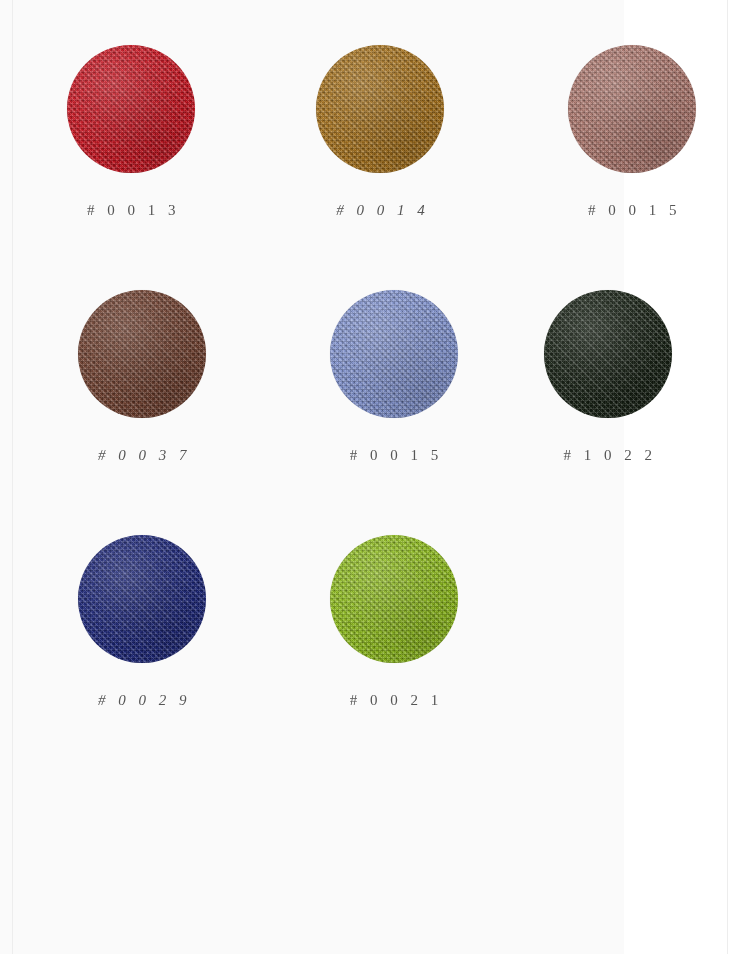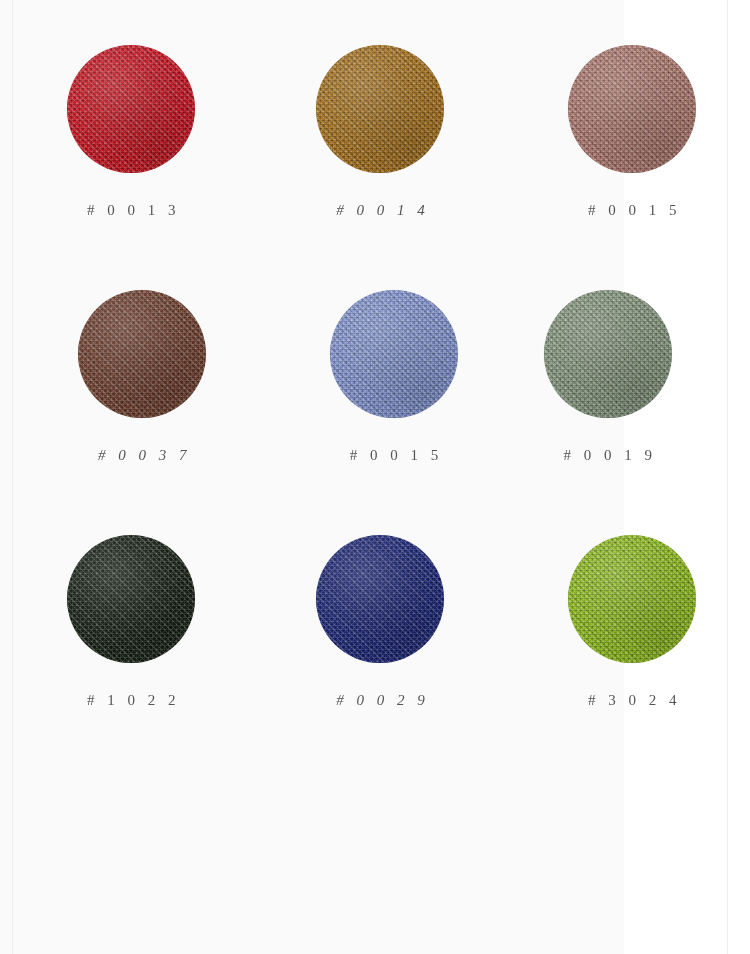"# 0 0 1 9" div.swatch-cell { html: <div> <div> <div></div> <div></div> <div></div> </div> <div># 0 0 1 9</div> </div> -> none }
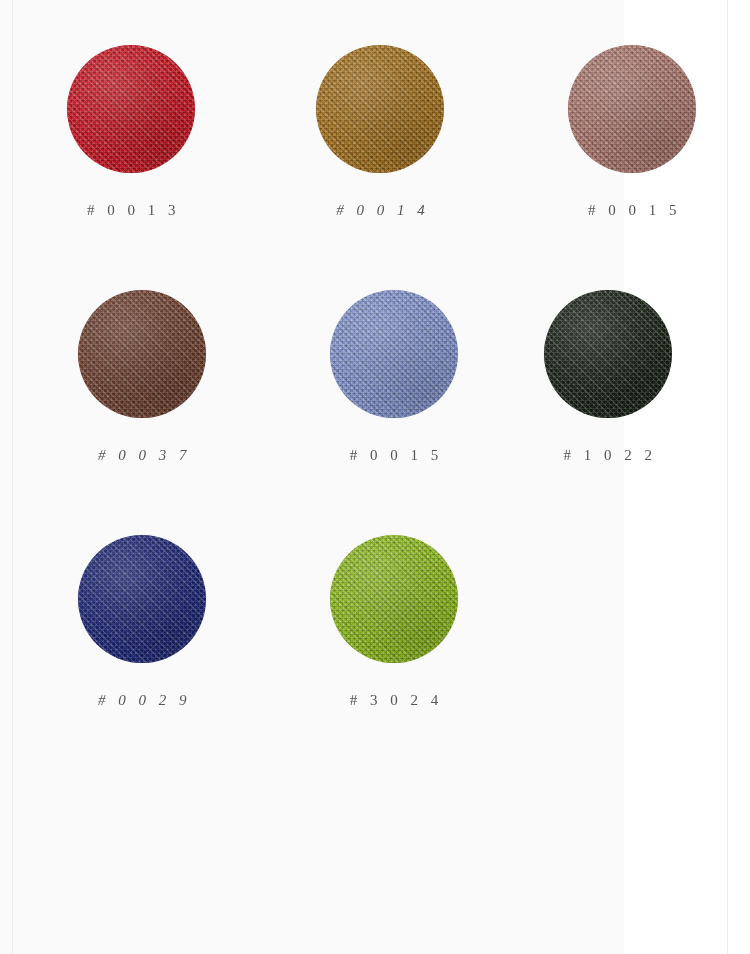"# 3 0 2 4" div.swatch-label { text: 3 0 2 4 -> 0 0 2 1 }
